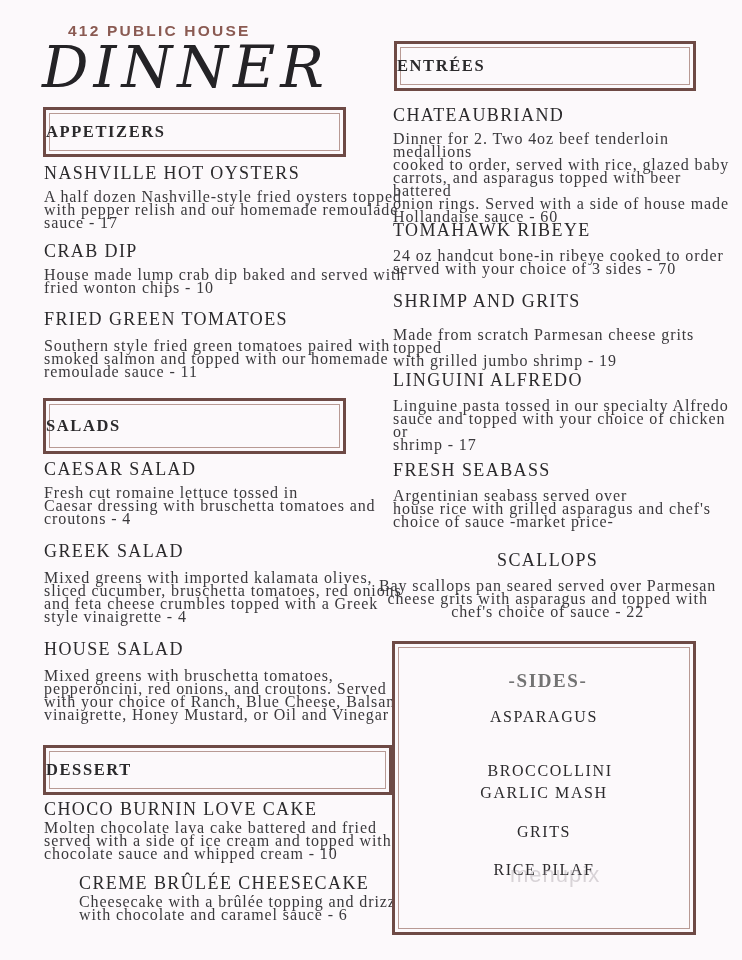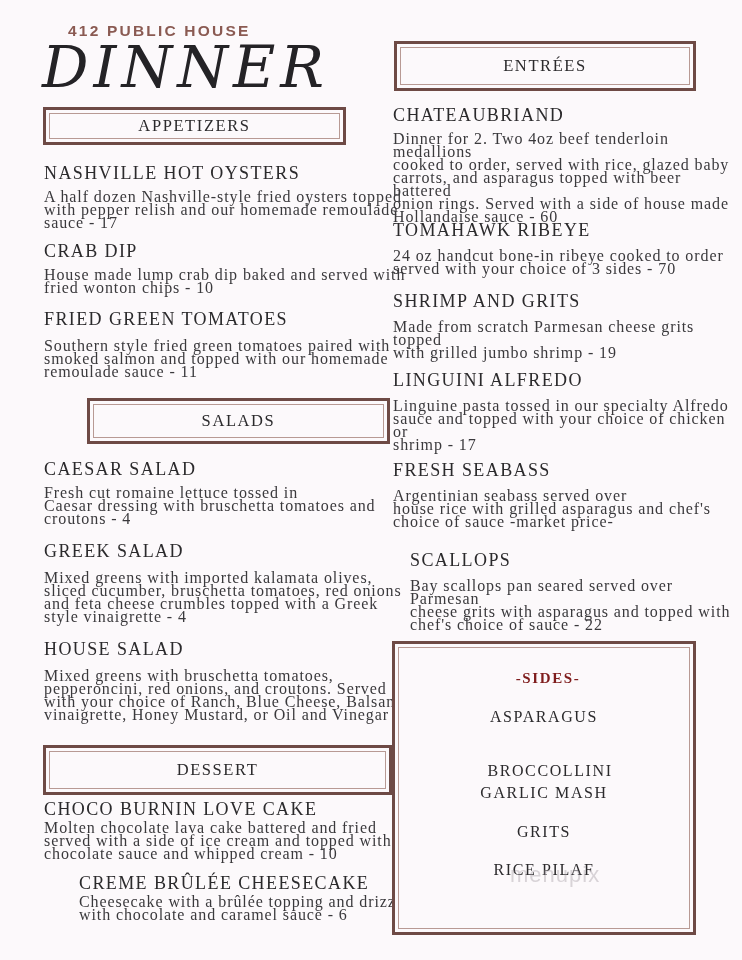"ENTRÉES" .frame-label { font-weight: normal -> bold; text-align: center -> left }
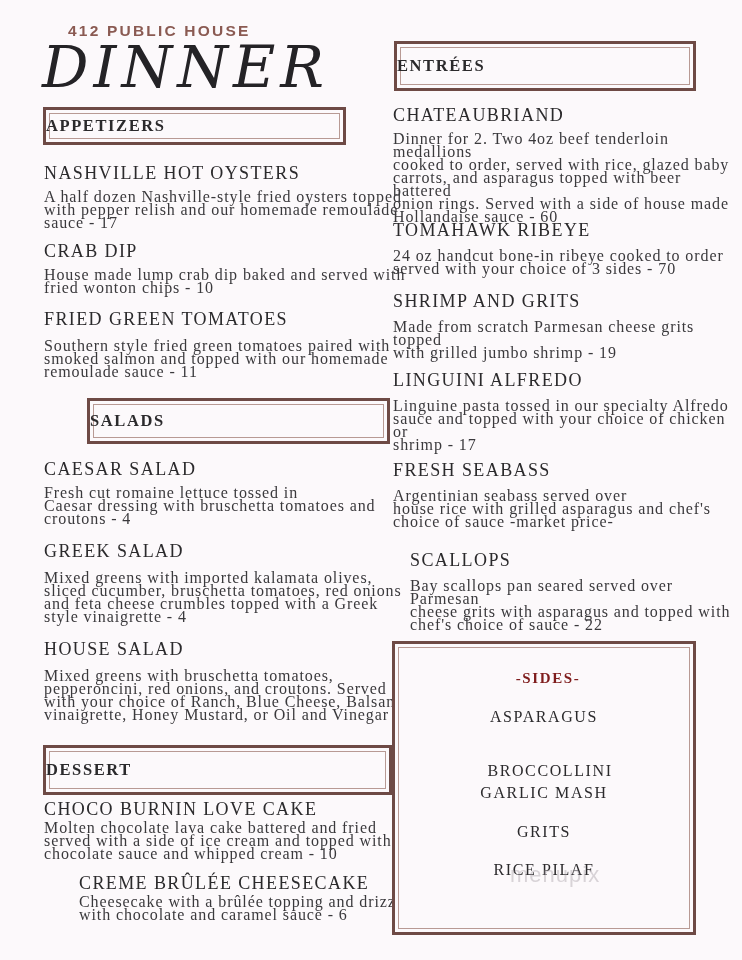"APPETIZERS" div.frame { height: 38px -> 50px }
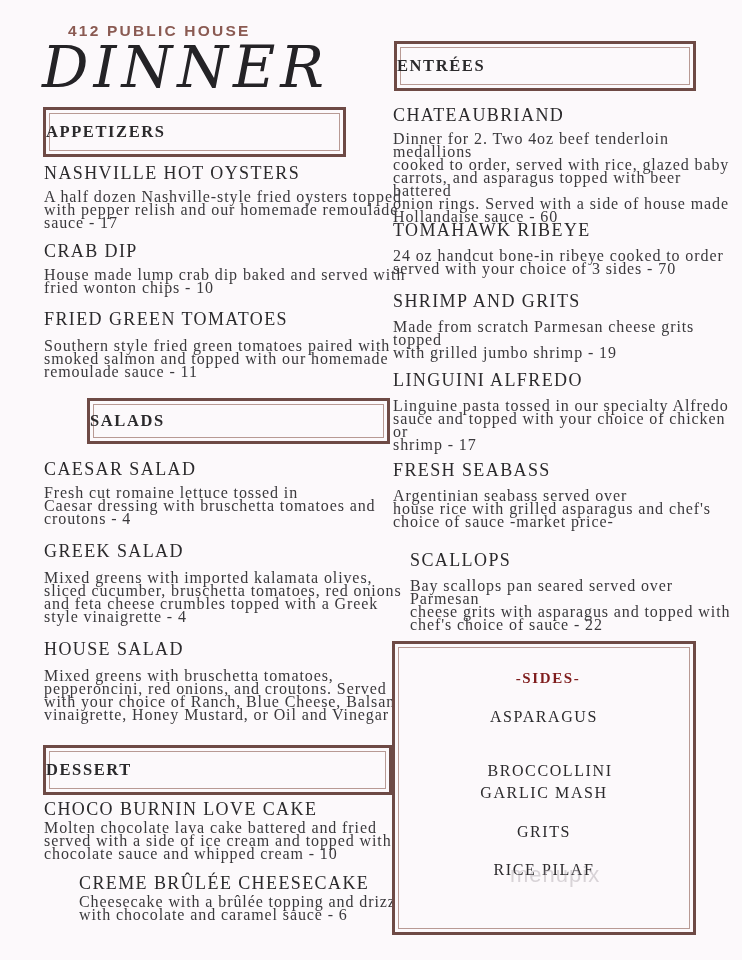"Made from scratch Parmesan cheese" div.item-desc { margin-top: 8px -> 16px }
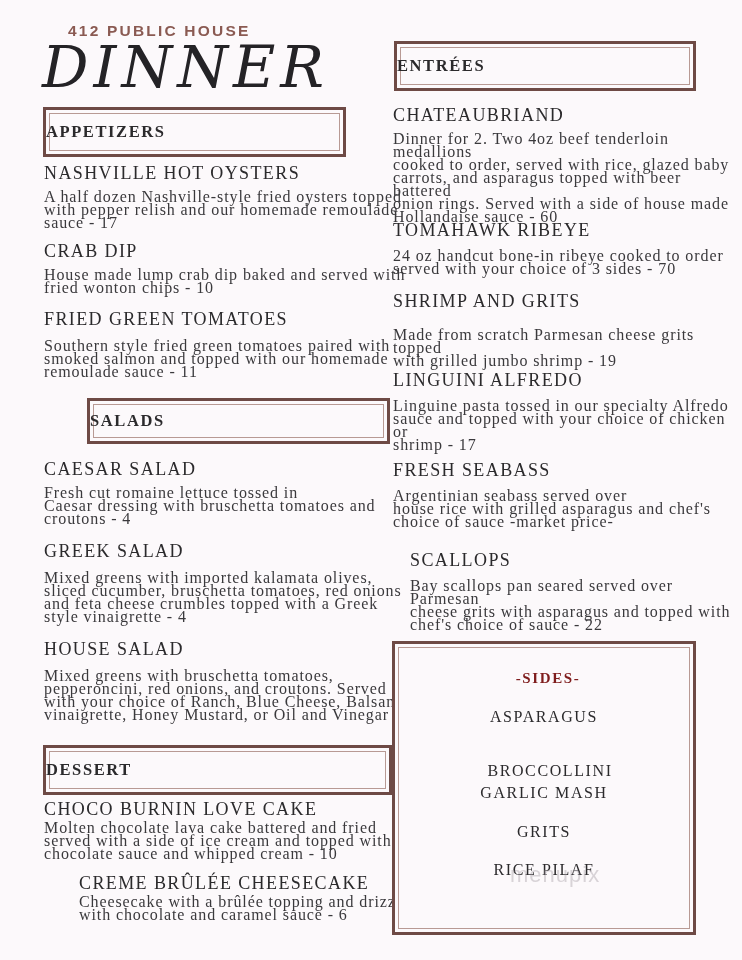"SALADS" div.frame { height: 46px -> 56px; margin-left: 44px -> none }
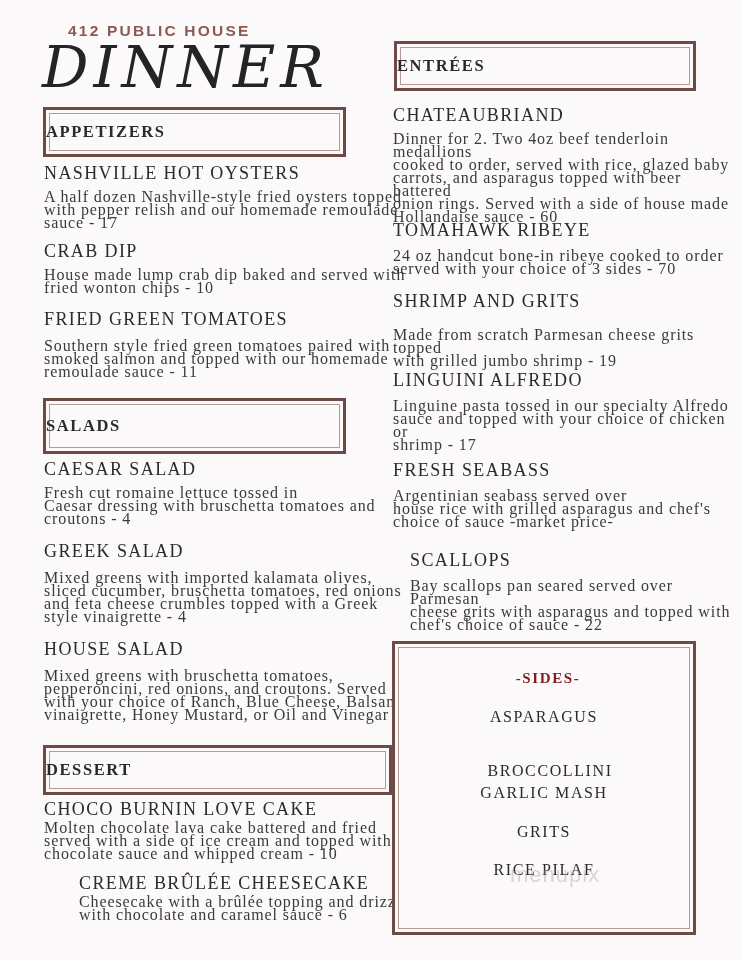"SCALLOPS" div.item { left: 410px -> 379px; text-align: none -> center }
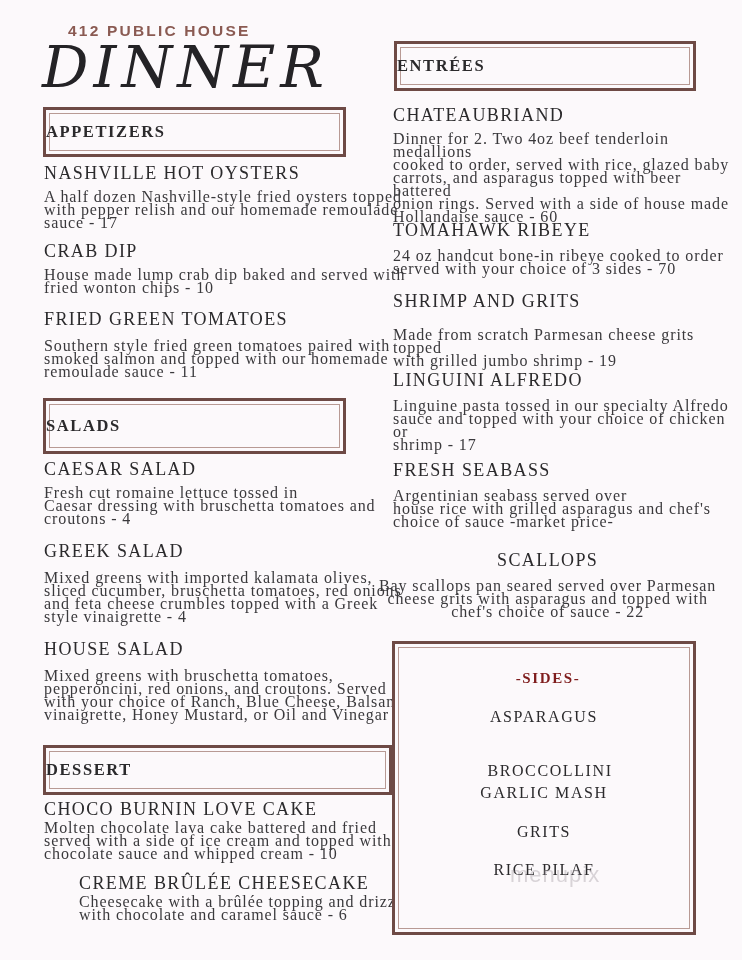"-SIDES-" .sides-title { color: #7f1d1d -> #737373; font-size: 15px -> 19px }
